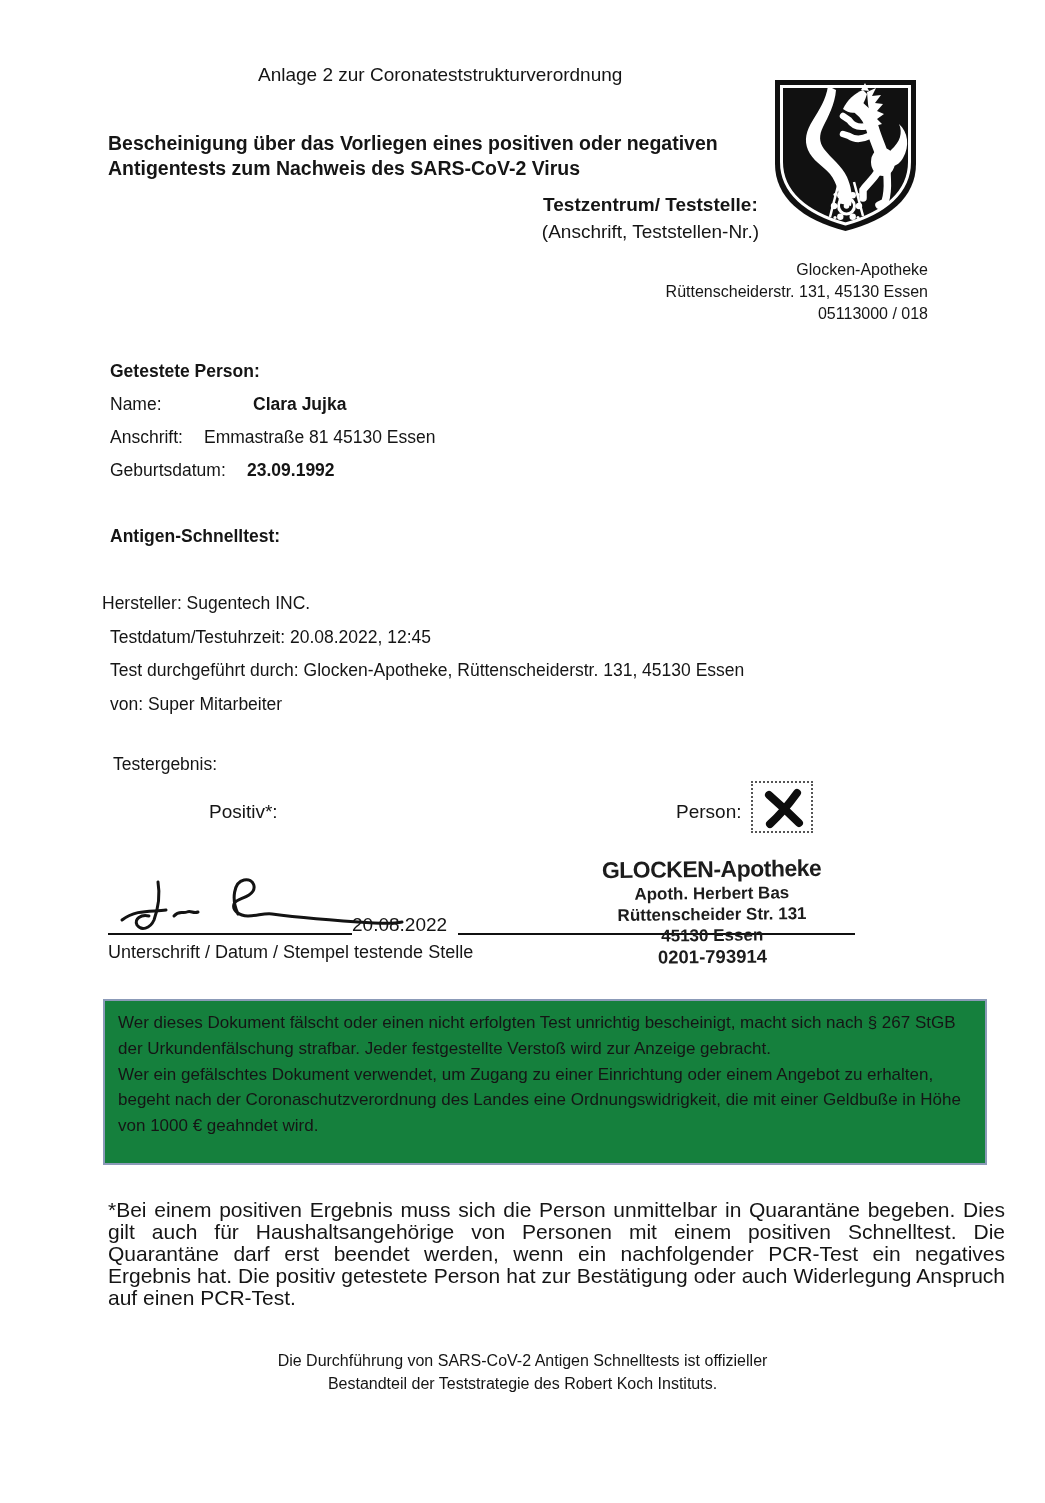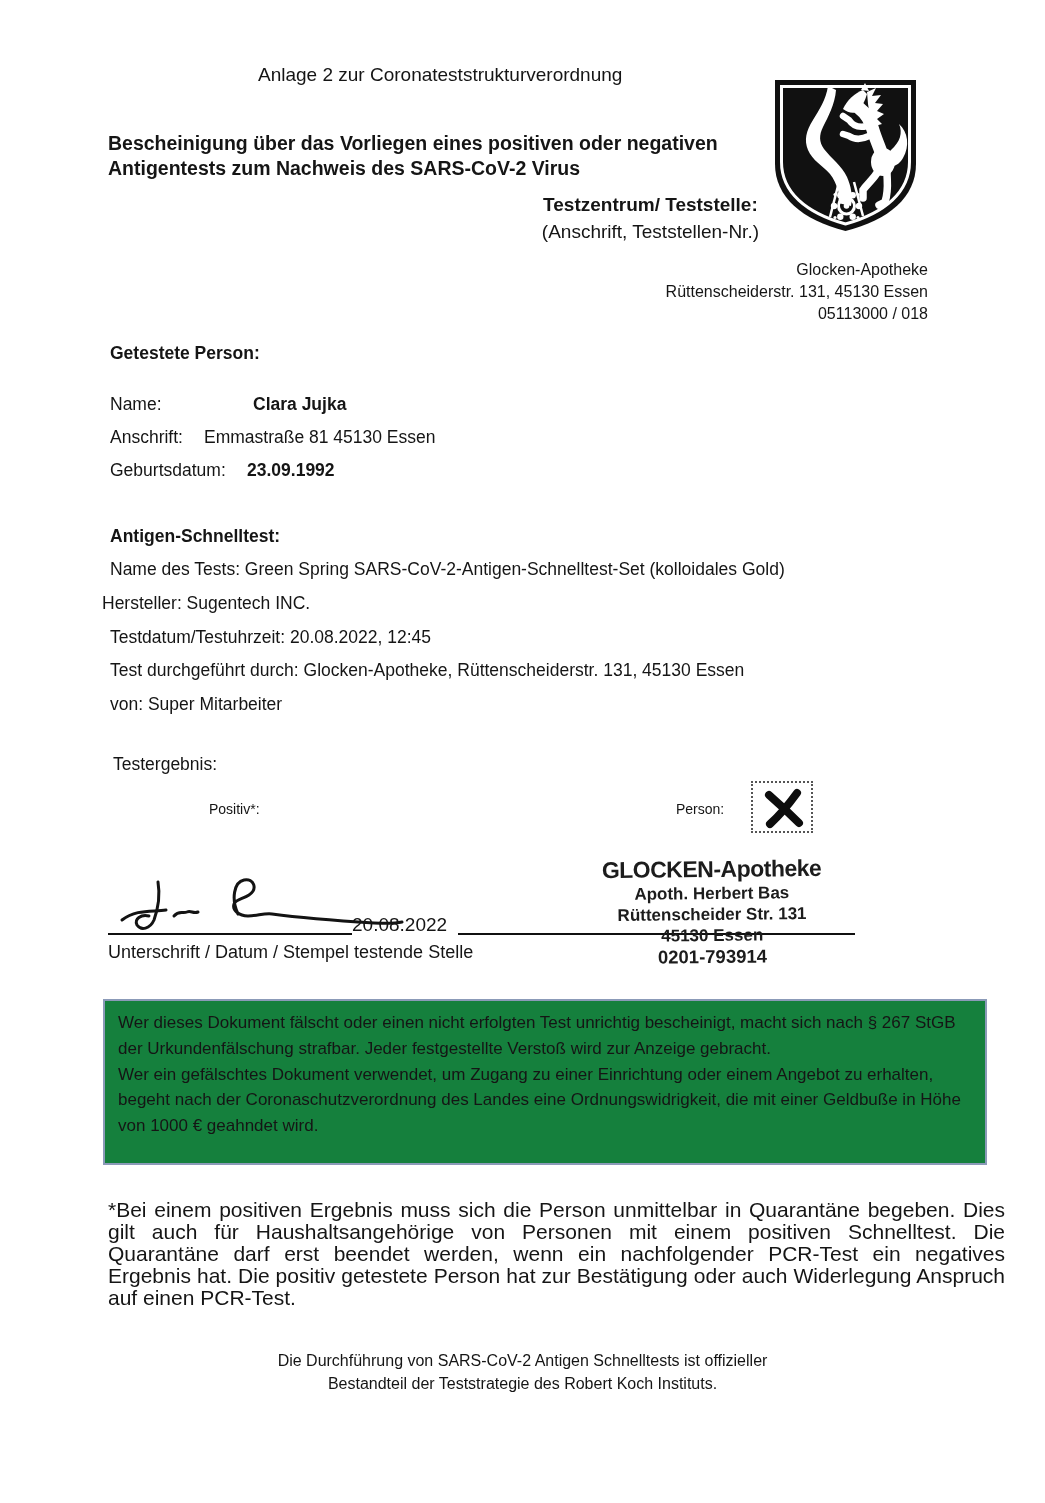"Getestete Person:" div.abs { top: 328px -> 346px }
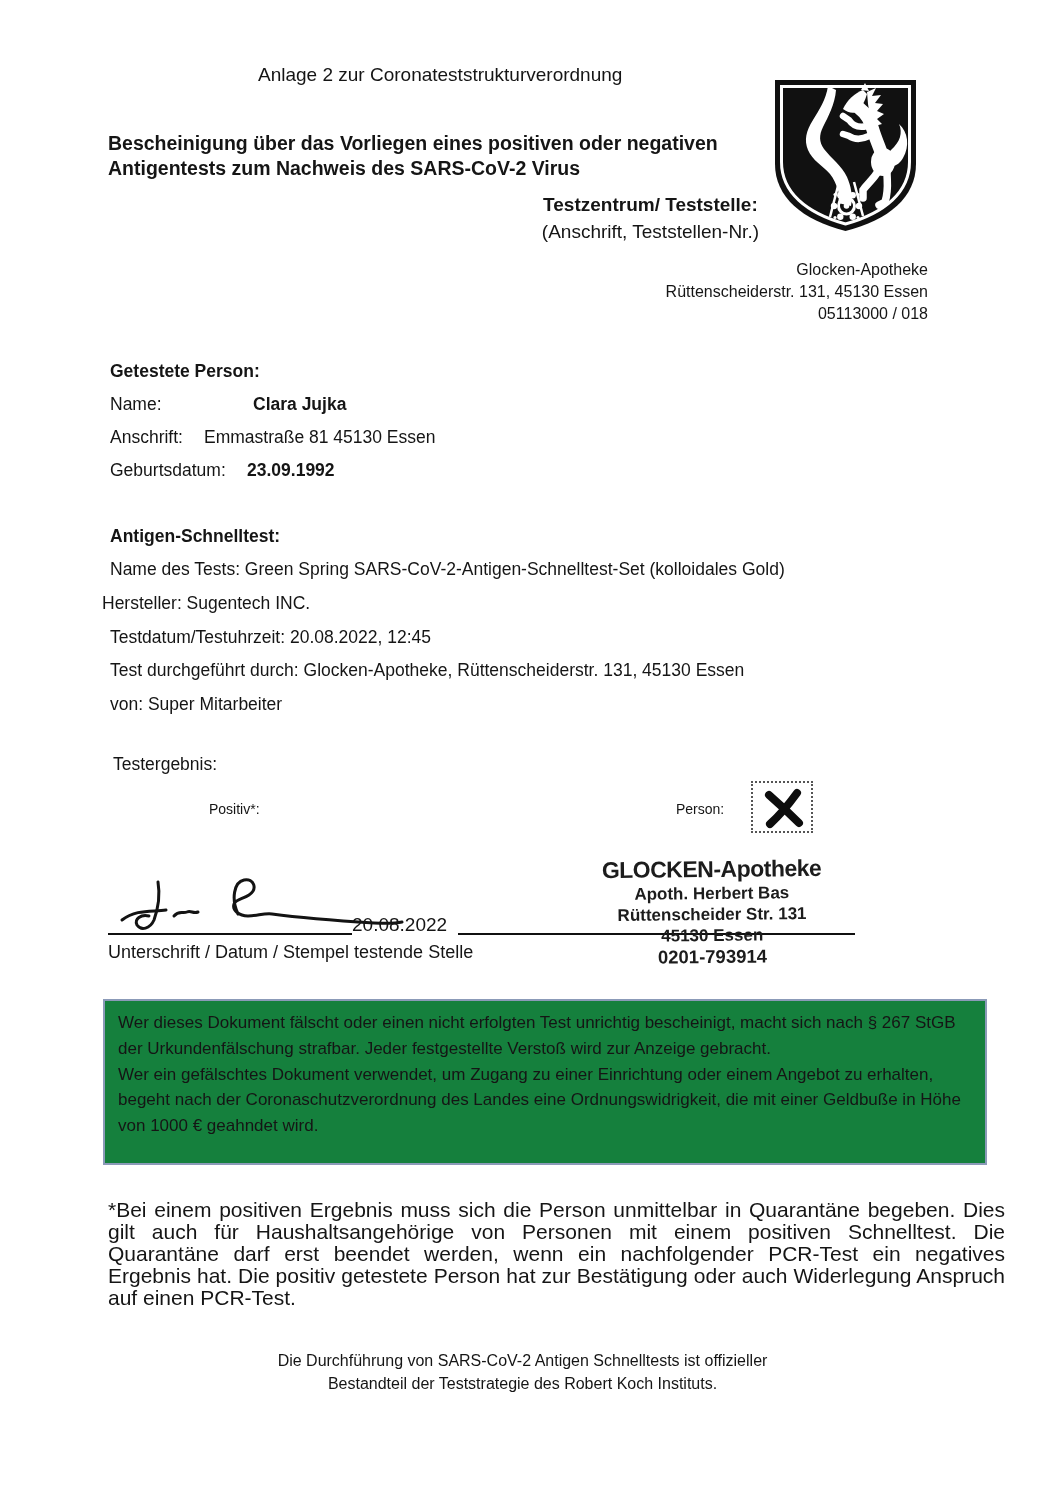"Name des Tests: Green Spring" div.abs { html: <div>Name des Tests: Green Spring SARS-CoV-2-Antigen-Schnelltest-Set (kolloidales Gold)</div> -> none }
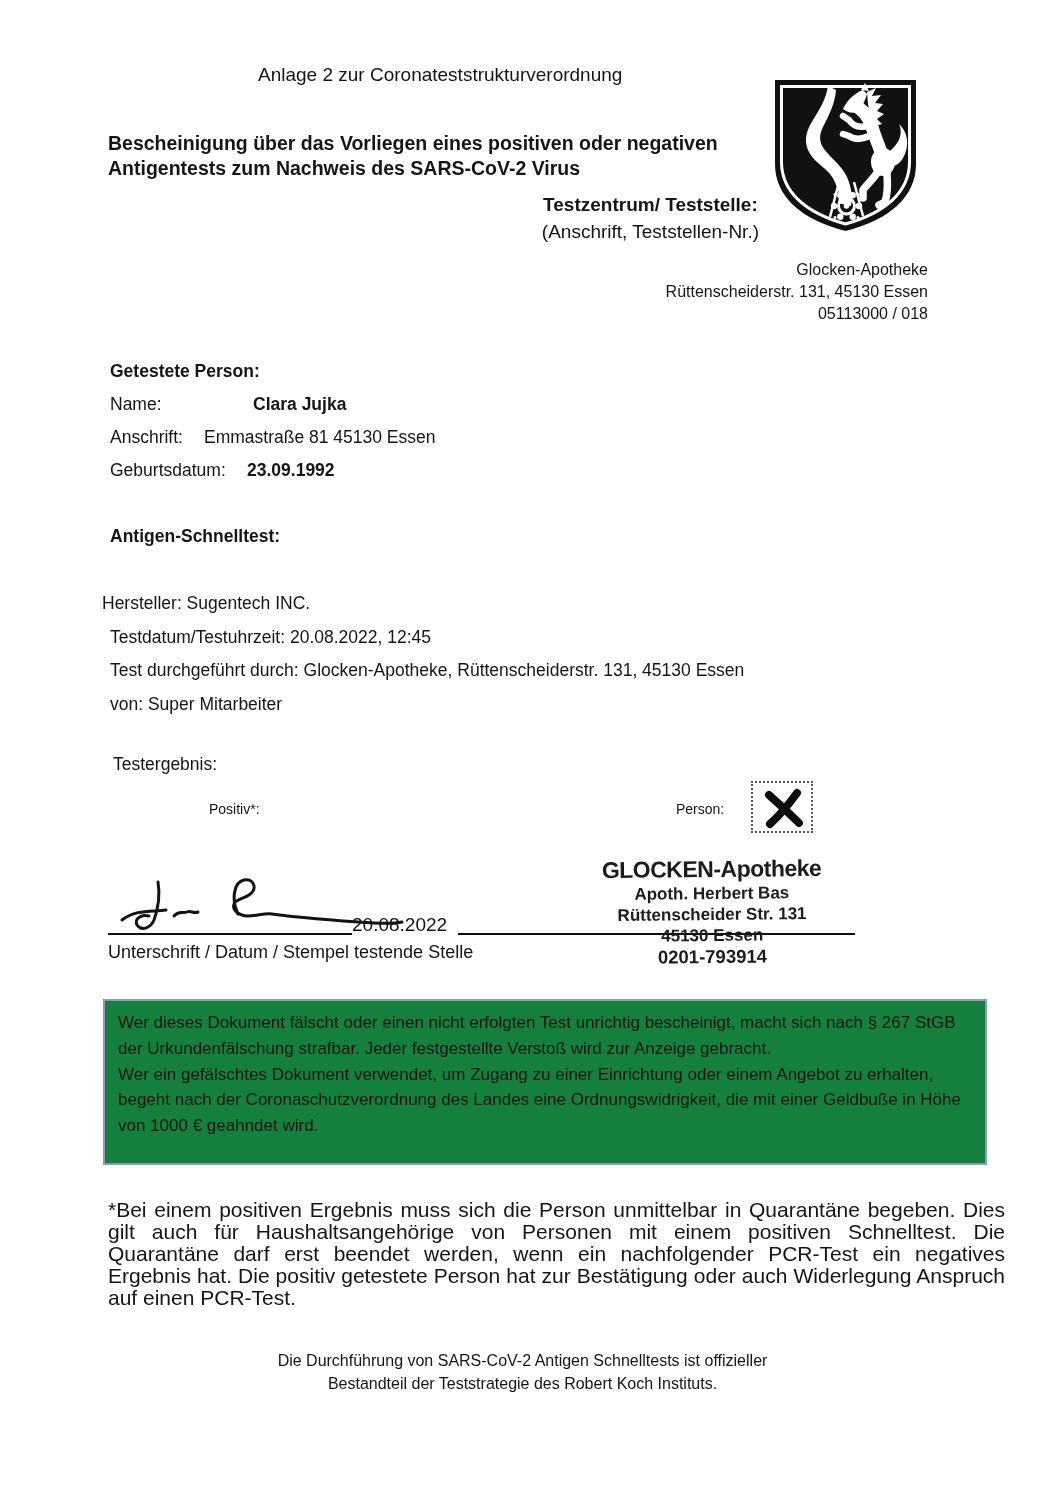"Positiv*:" .result-label { font-size: 14px -> 19px }
